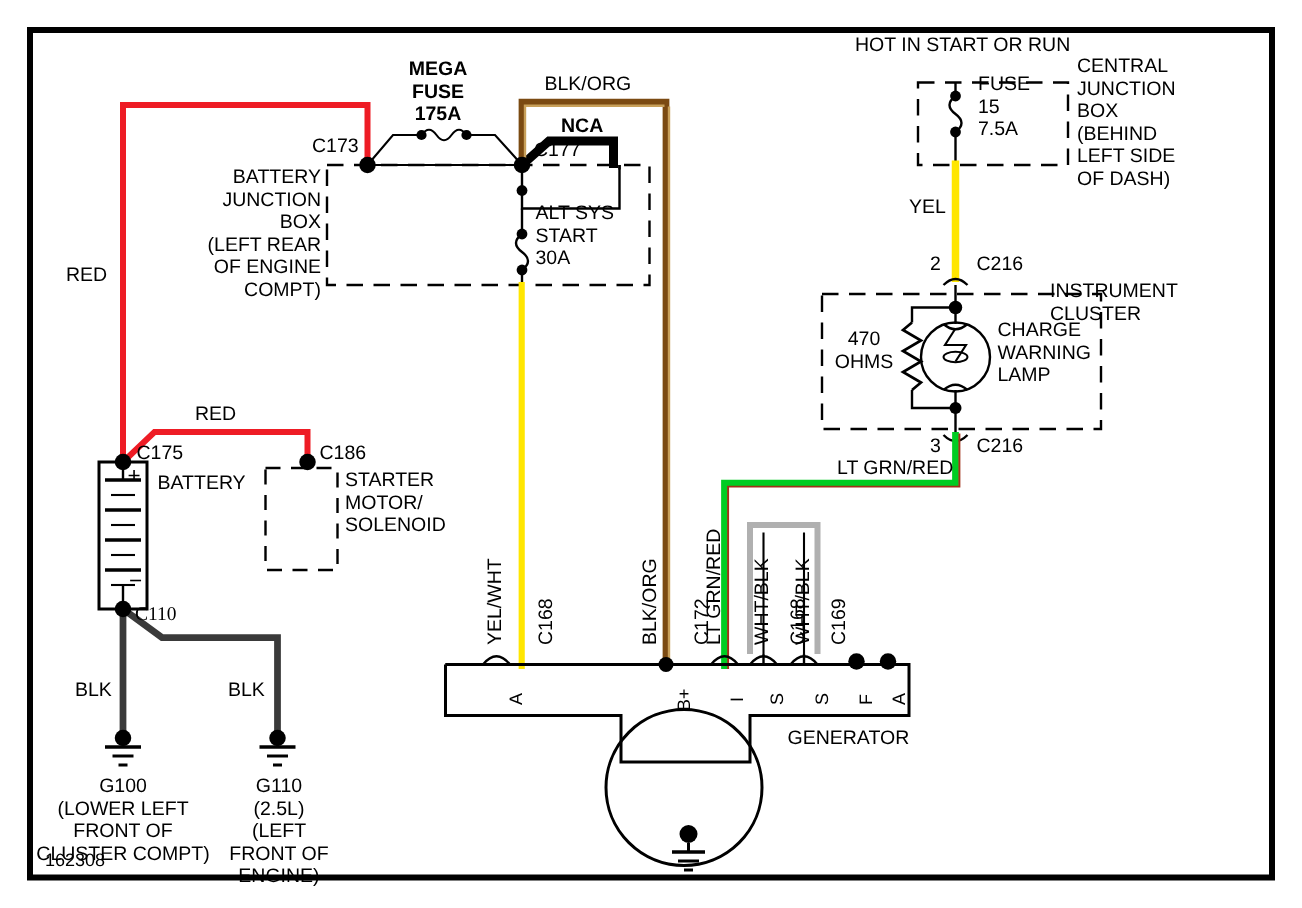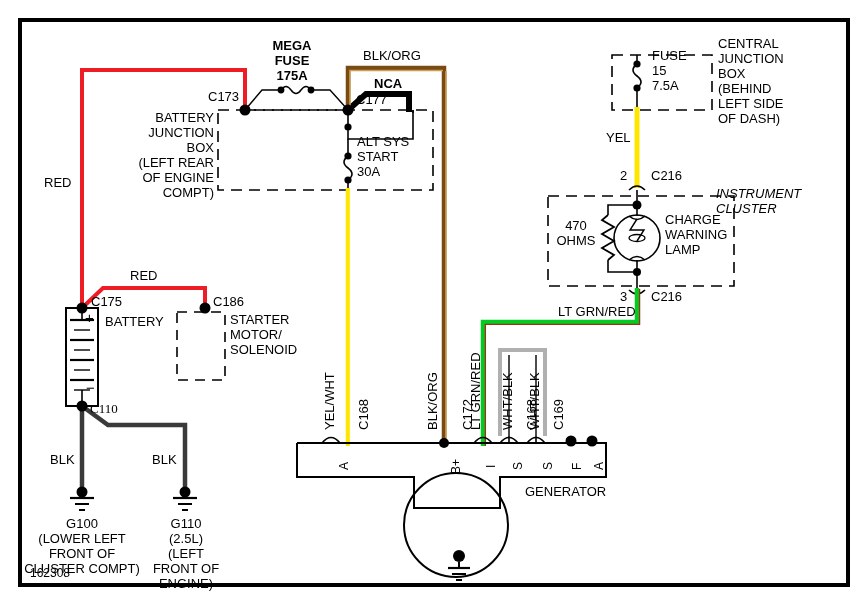"HOT IN START OR RUN" div.lbl { html: none -> <div>HOT IN START OR RUN</div> }
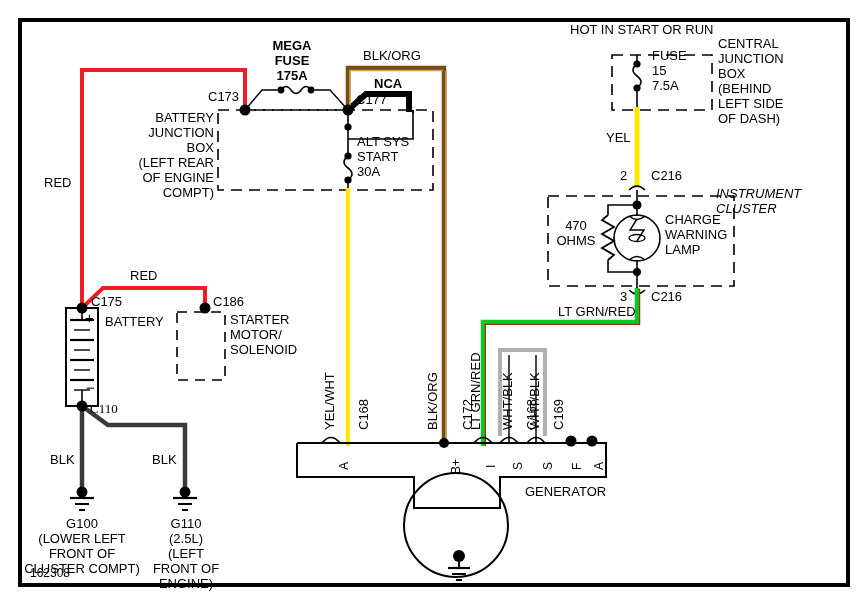"INSTRUMENT" div.lbl { font-style: italic -> none; left: 716px -> 700px }
